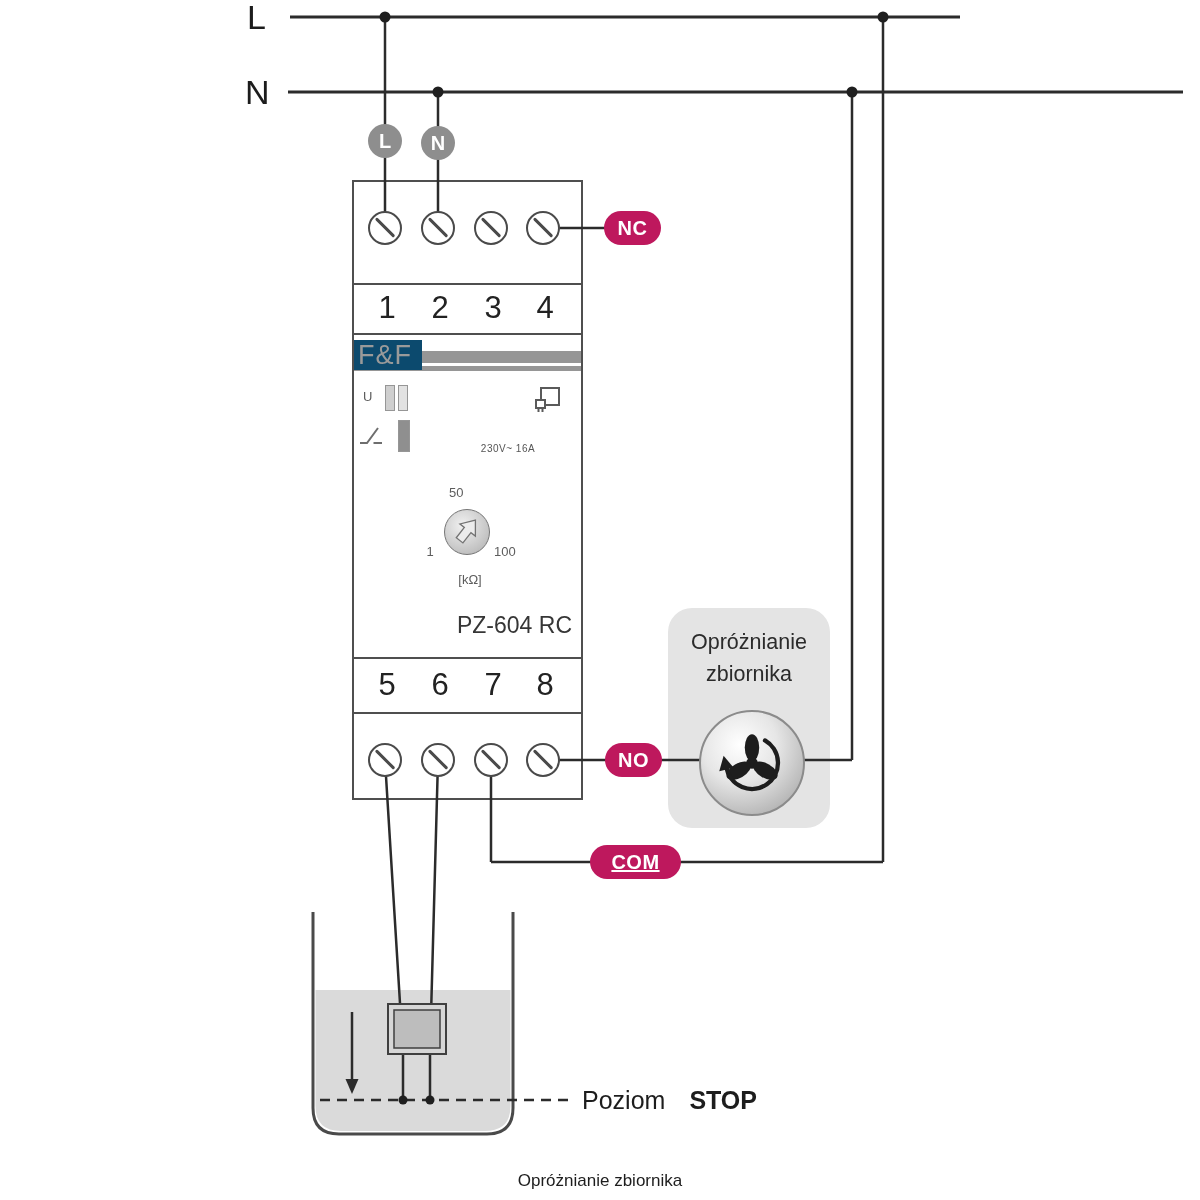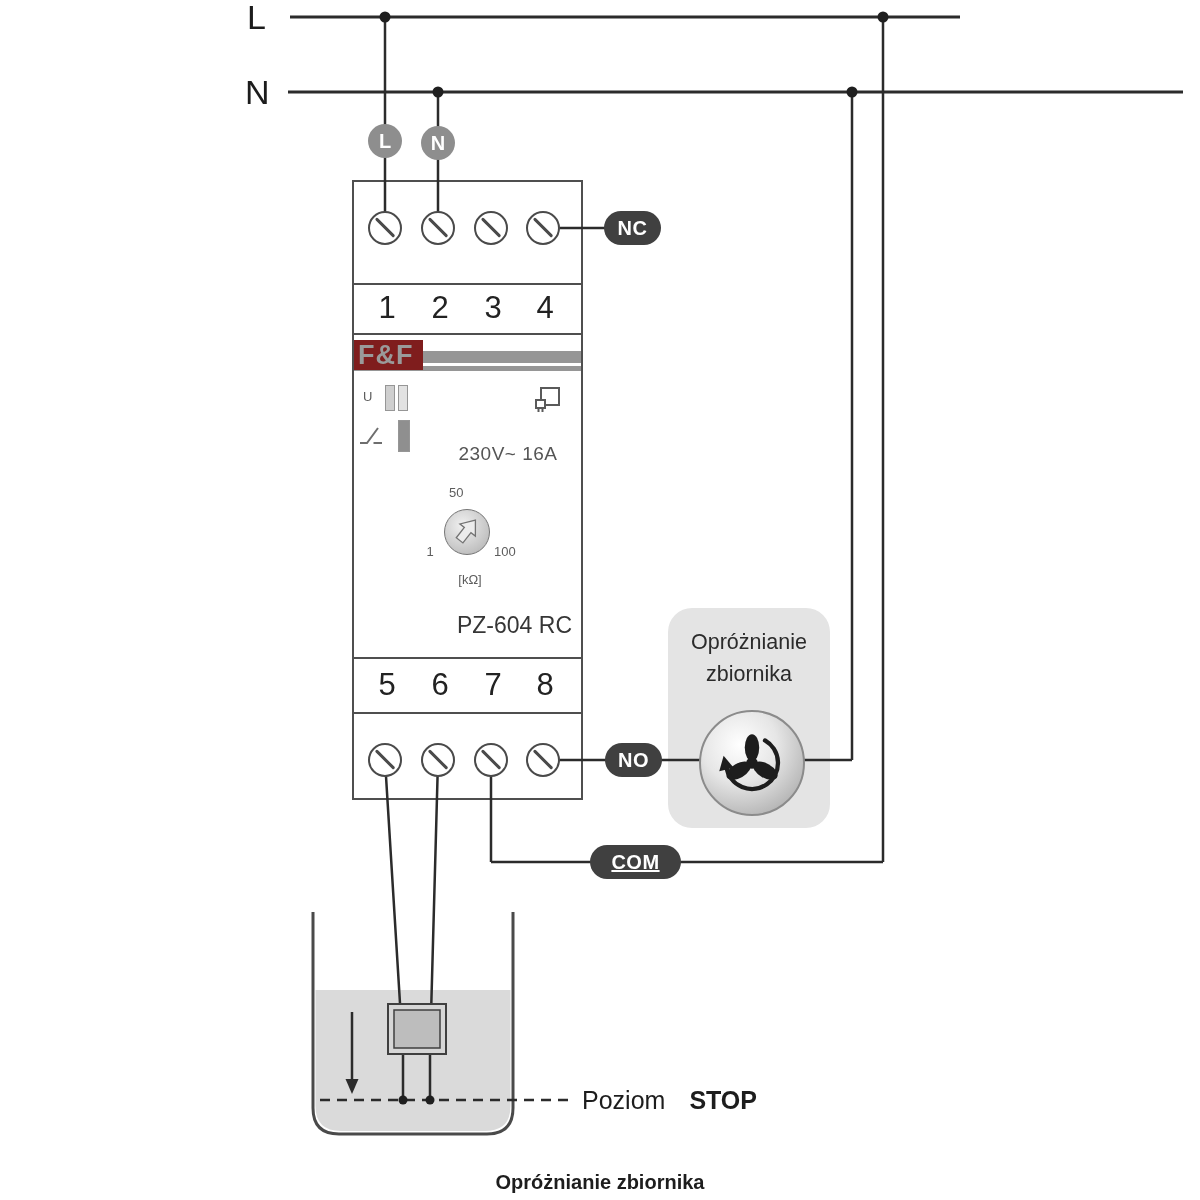"NC" .pill { background: #404040 -> #be185d }
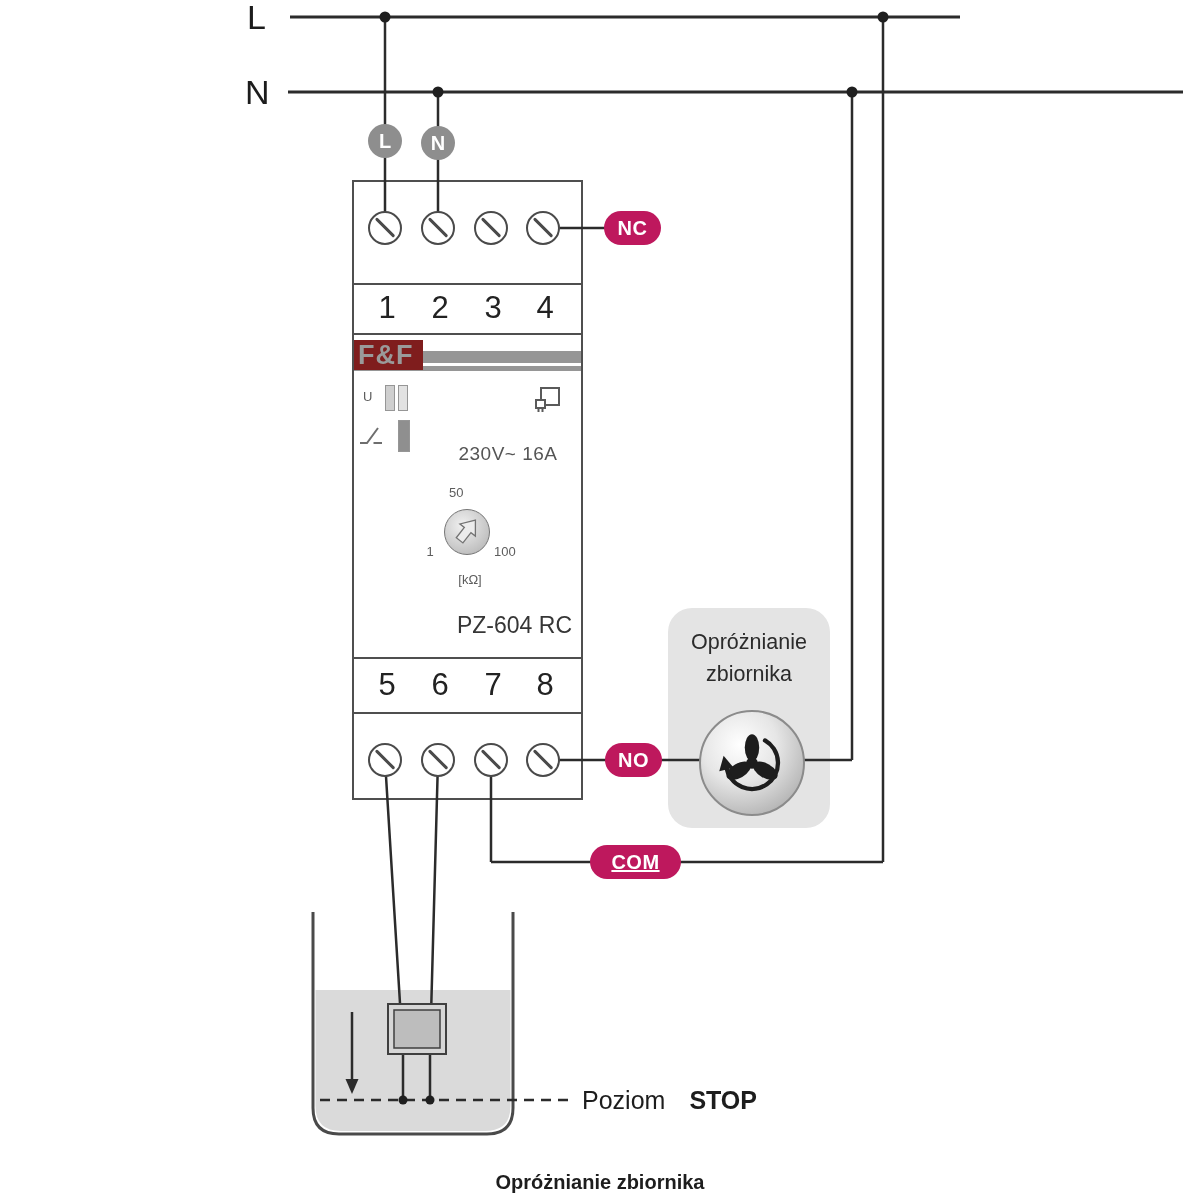"F&F" #brand { background: #7f1d1d -> #0c4a6e; font-weight: bold -> normal }
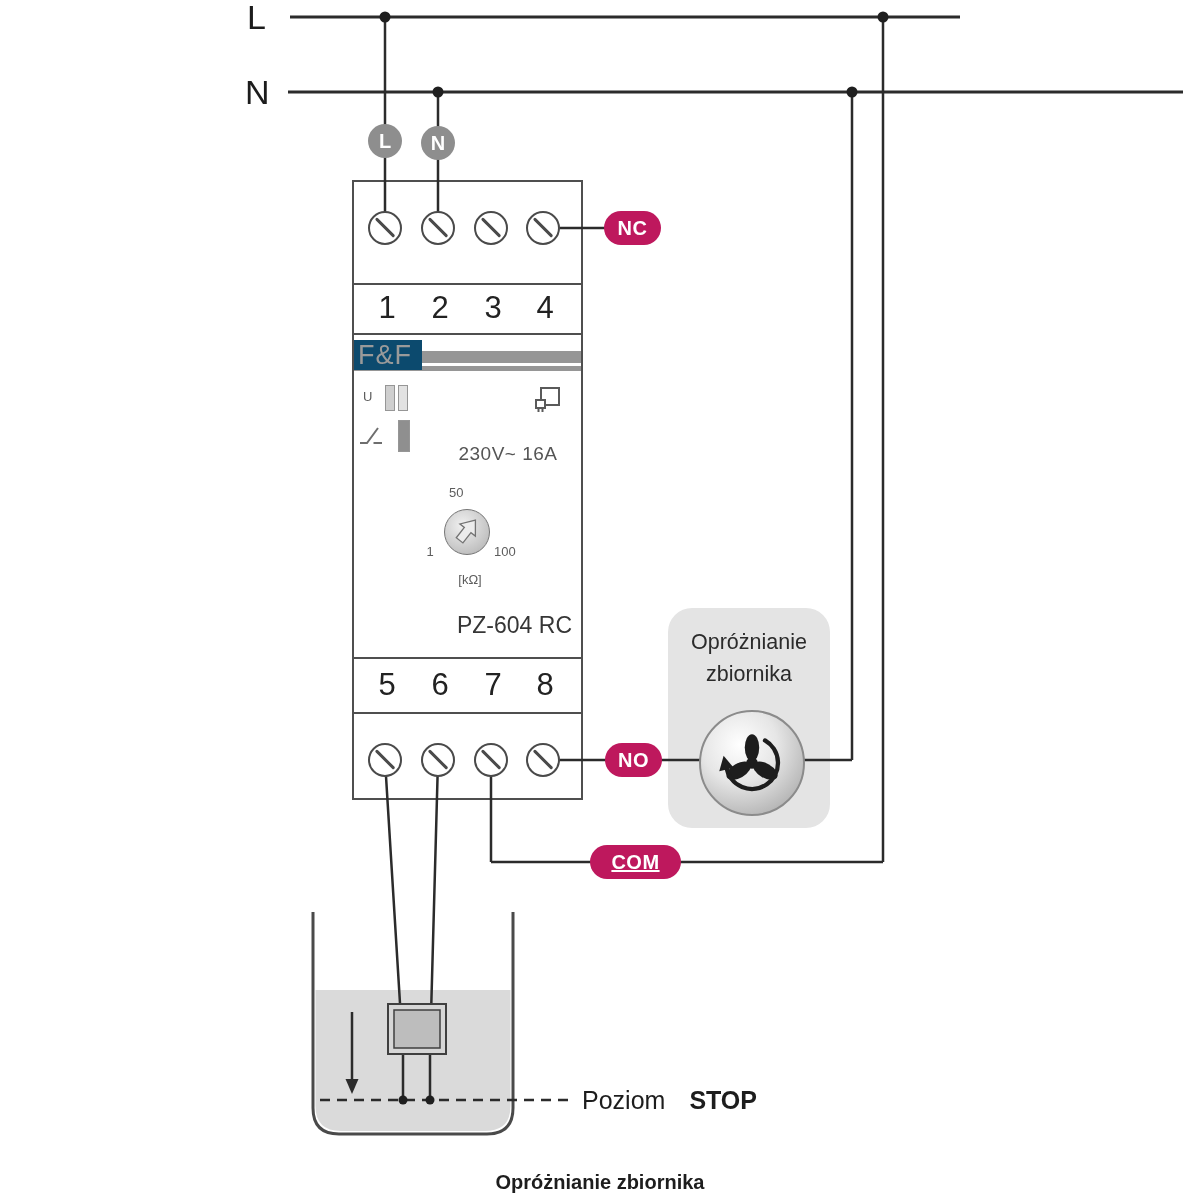"230V~ 16A" #rating { font-size: 19px -> 10px }
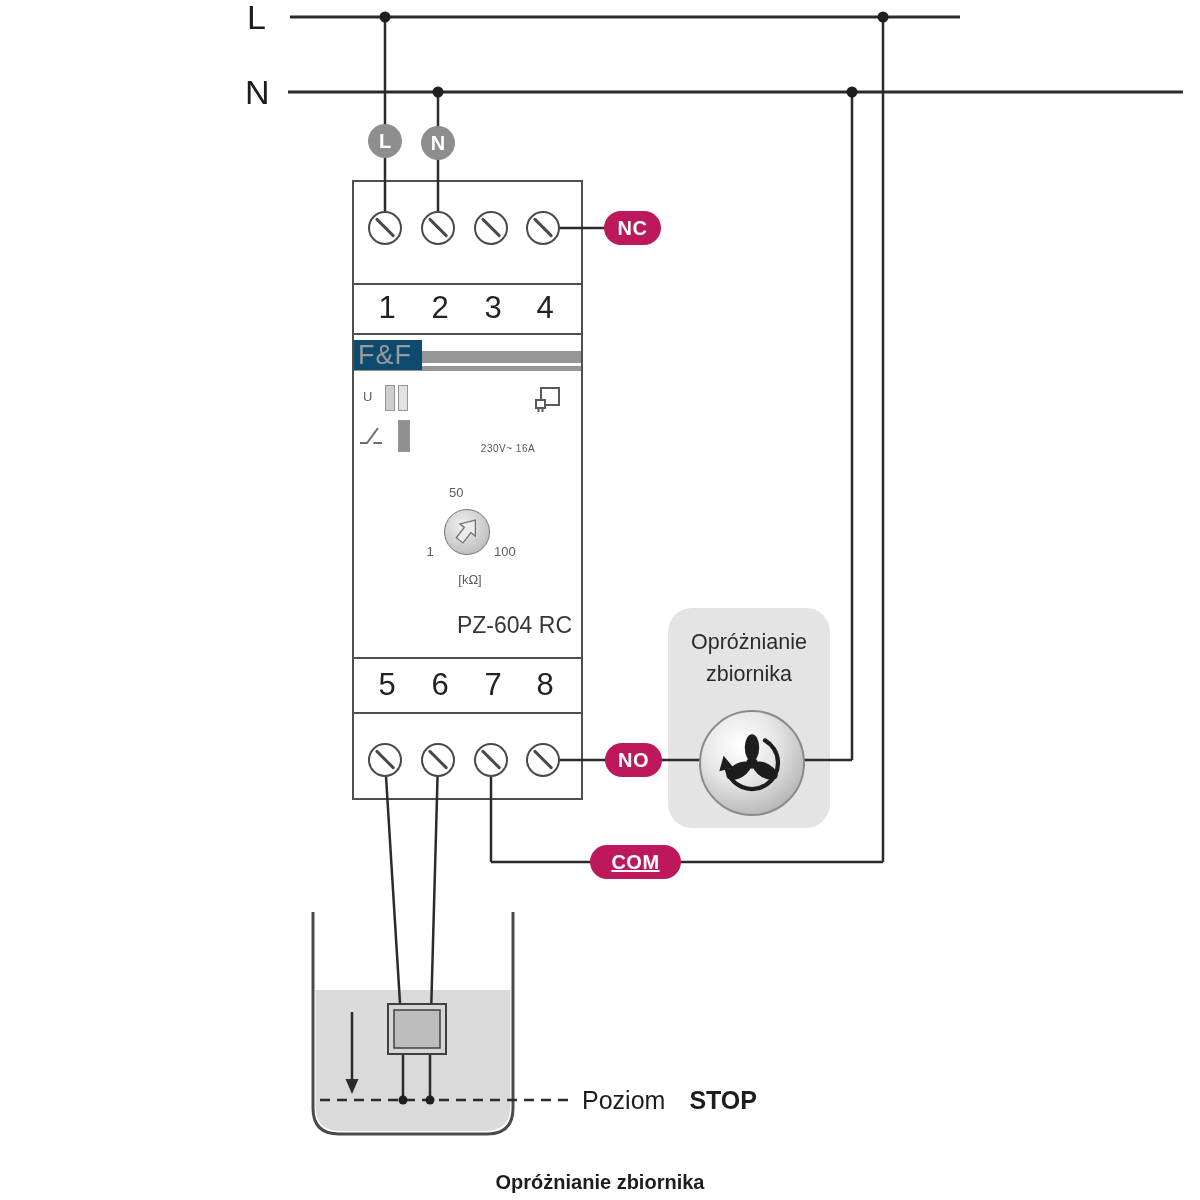"Opróżnianie zbiornika" #caption { font-size: 20px -> 17px; font-weight: bold -> normal }
